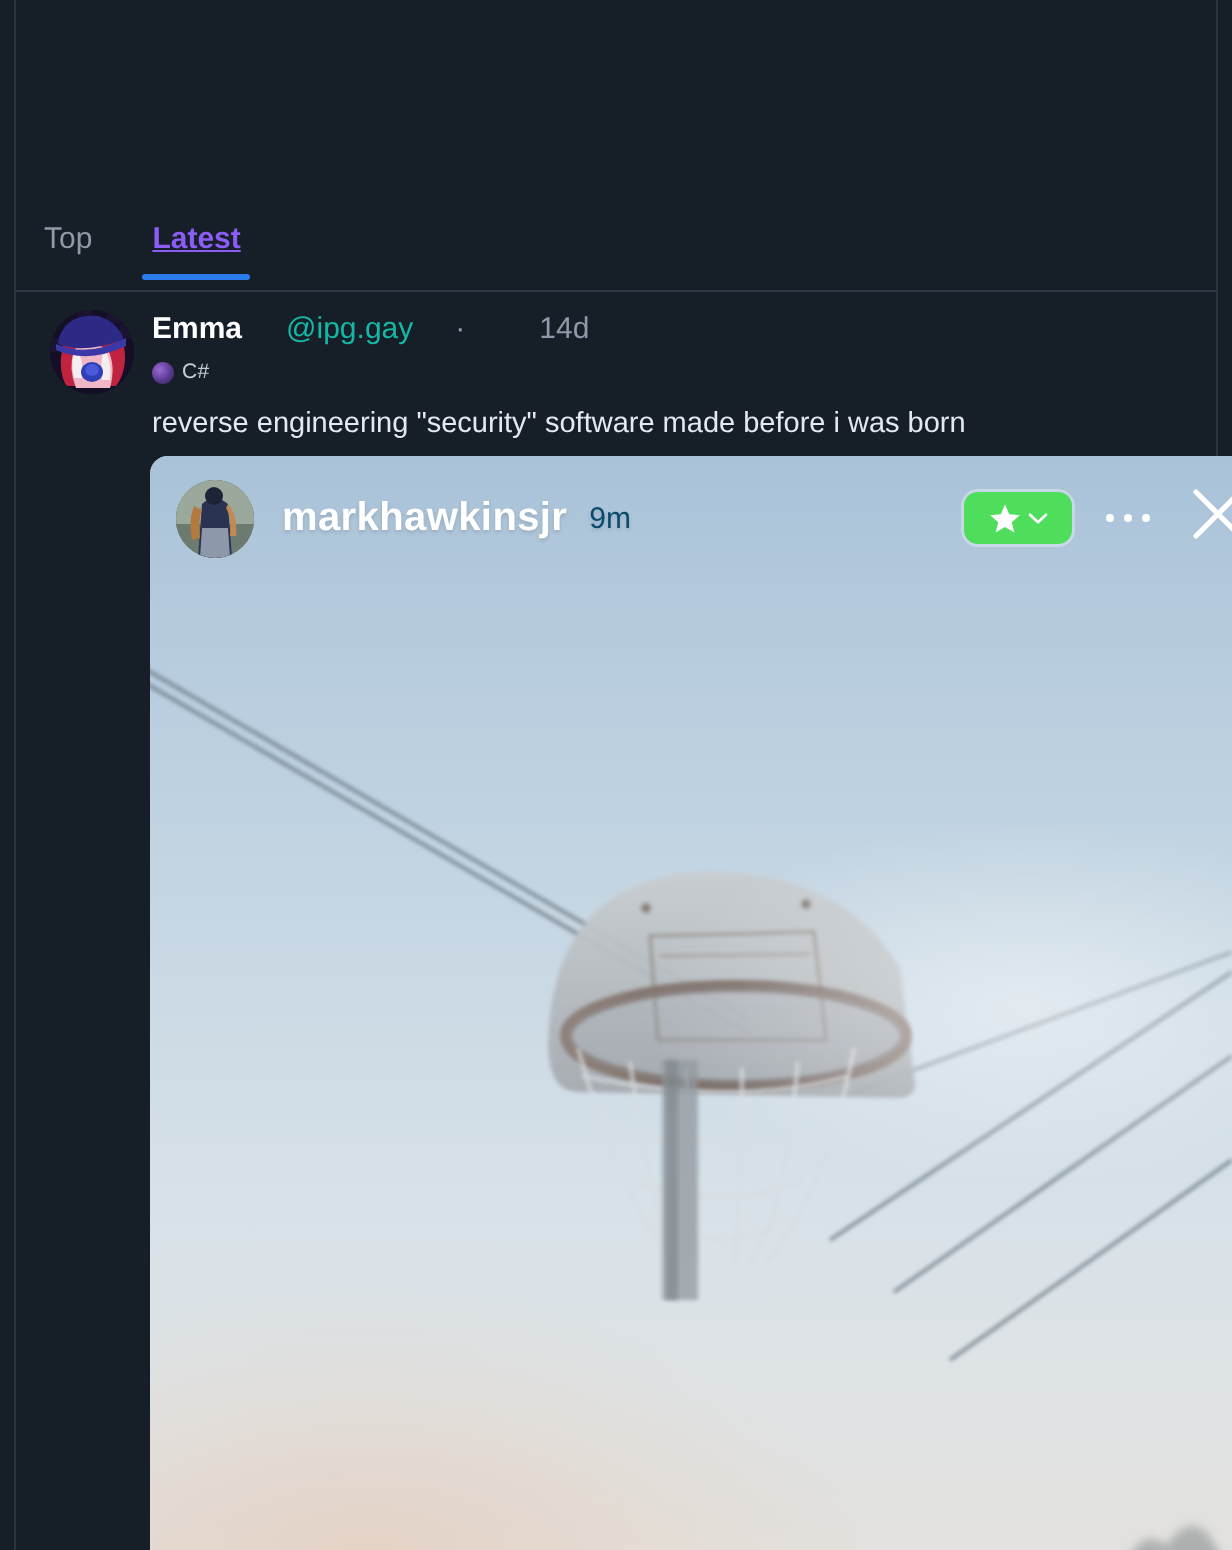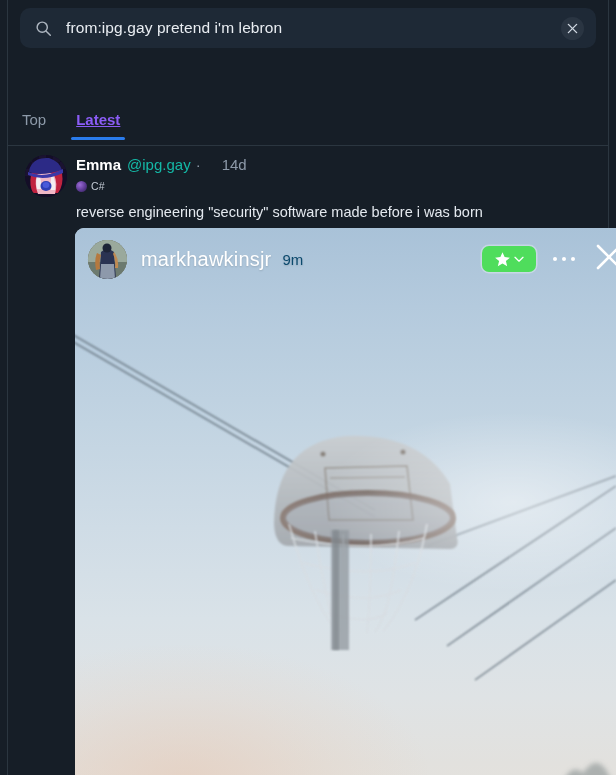"from:ipg.gay pretend i'm lebron" div.search-wrap { html: <div> <div> <span> <svg> <circle></circle> <line></line> </svg> </span> <input> <span> <svg> <line></line> <line></line> </svg> </span> </div> </div> -> none }
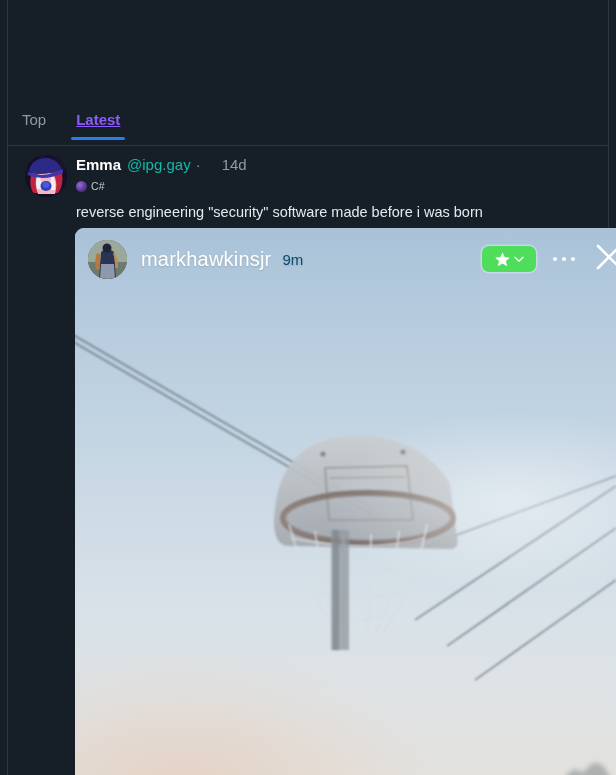"Emma" .post-head { gap: 0 -> 16px }
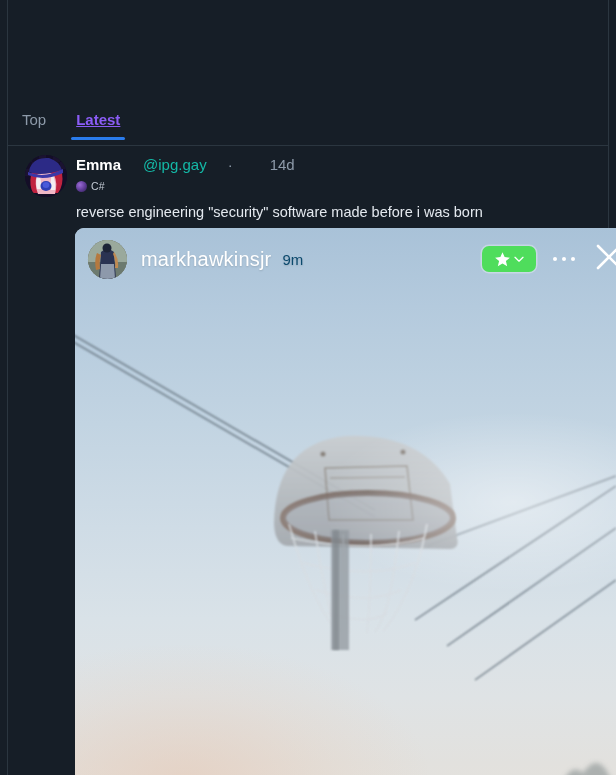"markhawkinsjr" .ig-name { font-weight: normal -> bold }
